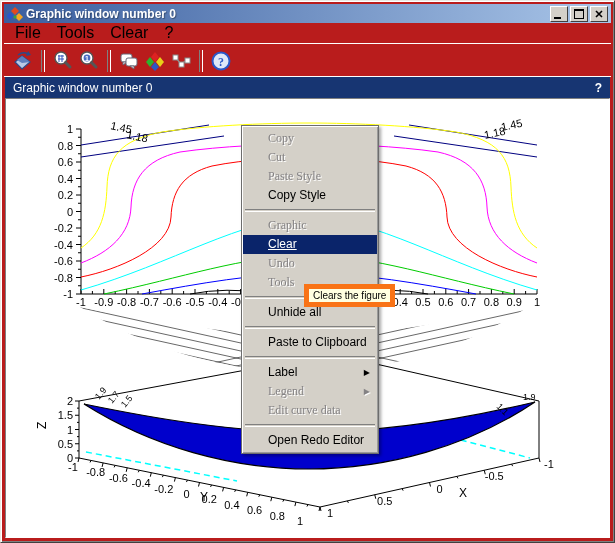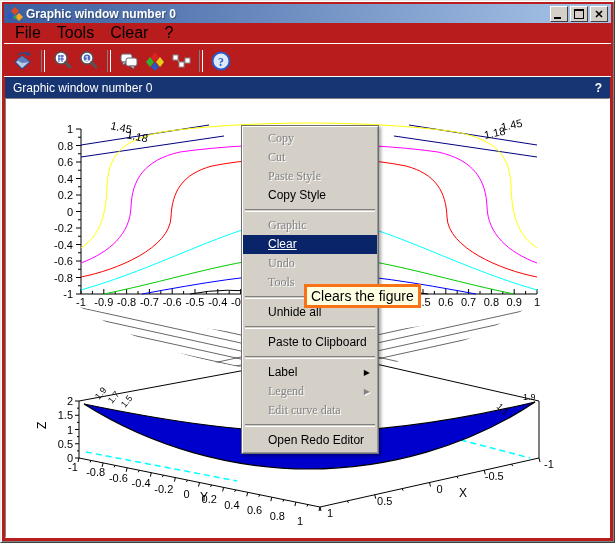"Clears the figure" .tooltip { border: 3px solid #f97316 -> 5px solid #f97316; font-size: 14px -> 10px }
